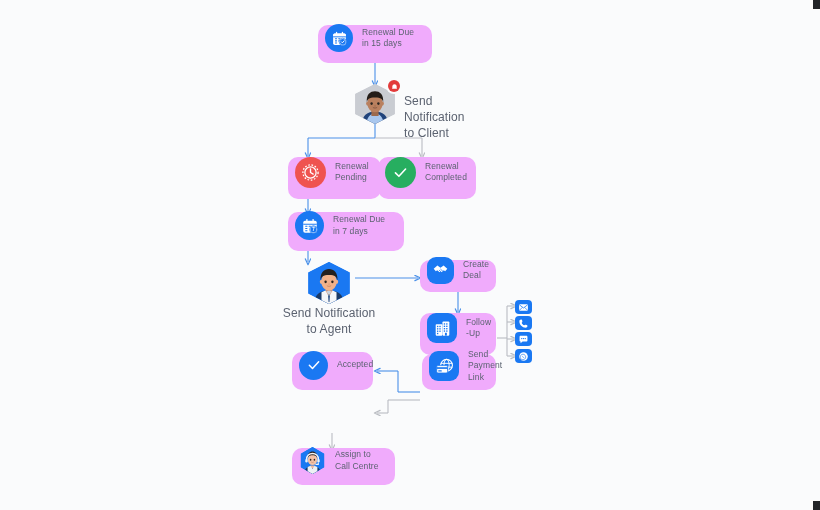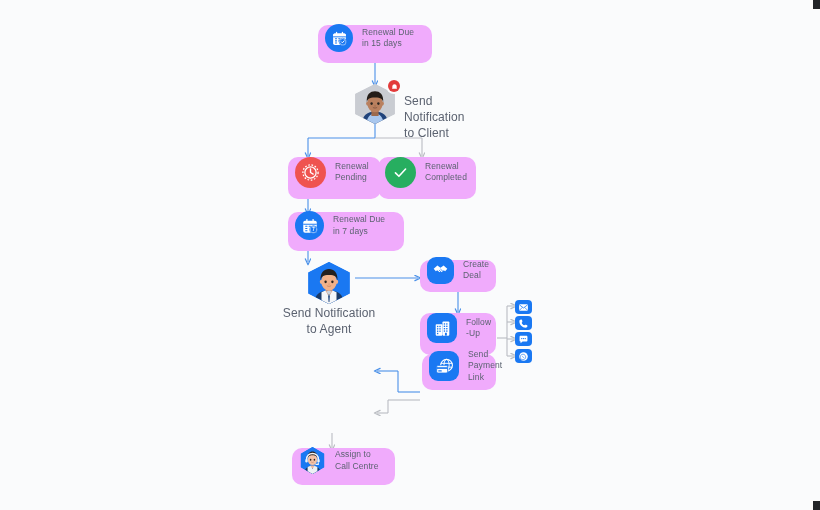"Accepted" div.node { html: none -> <div> <div> <svg> <path></path> </svg> </div> <div>Accepted</div> </div> }
